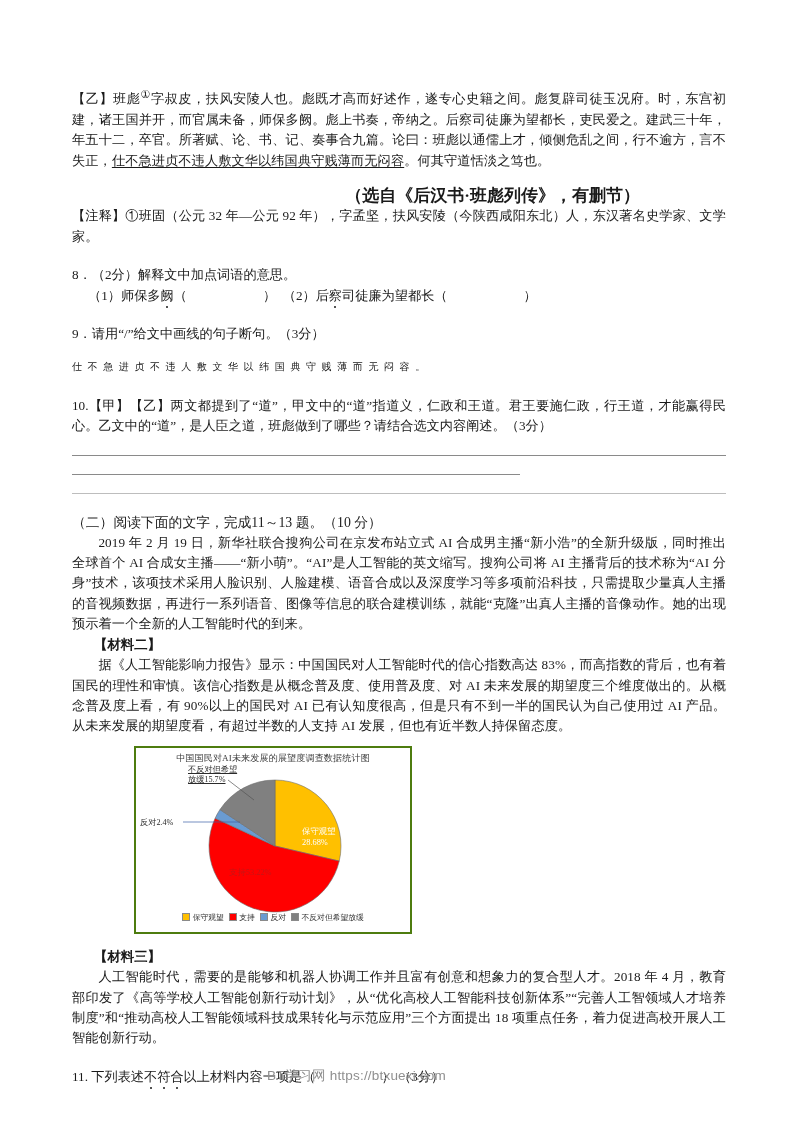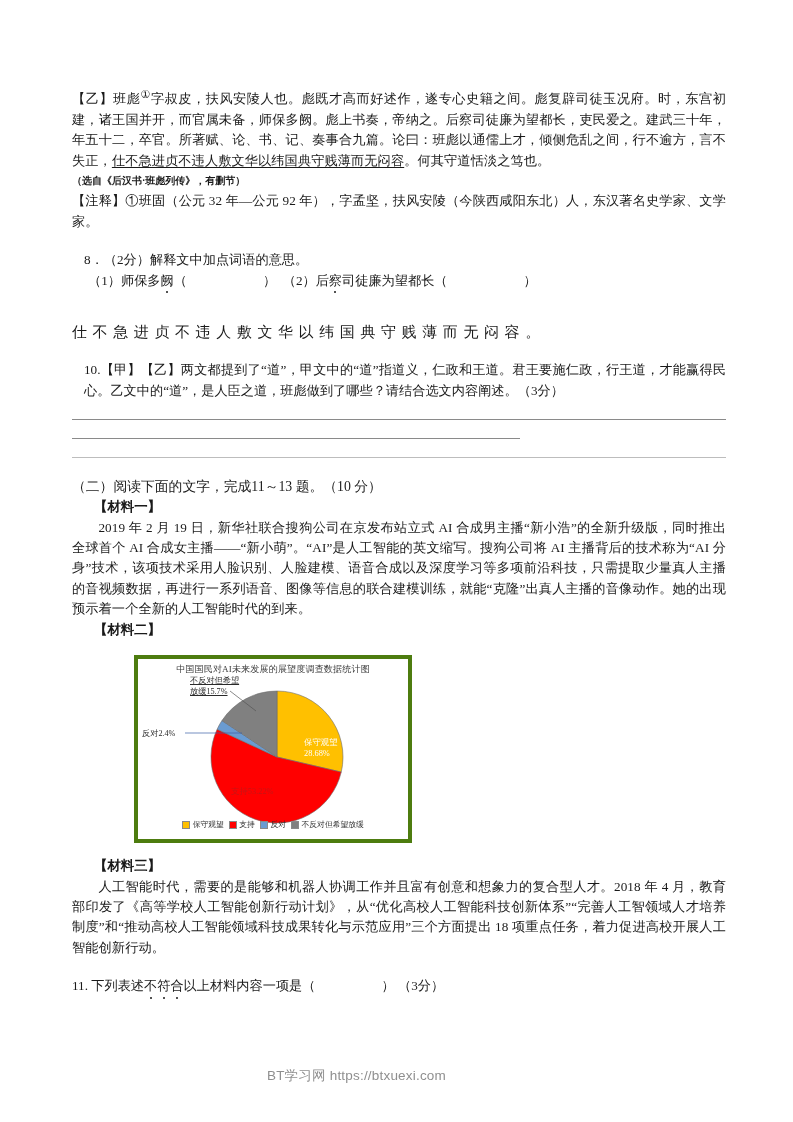"（选自《后汉书·班彪列传》，有删节）" .src-line { font-size: 10px -> 17px; margin-top: 0 -> 15px; text-align: none -> right }
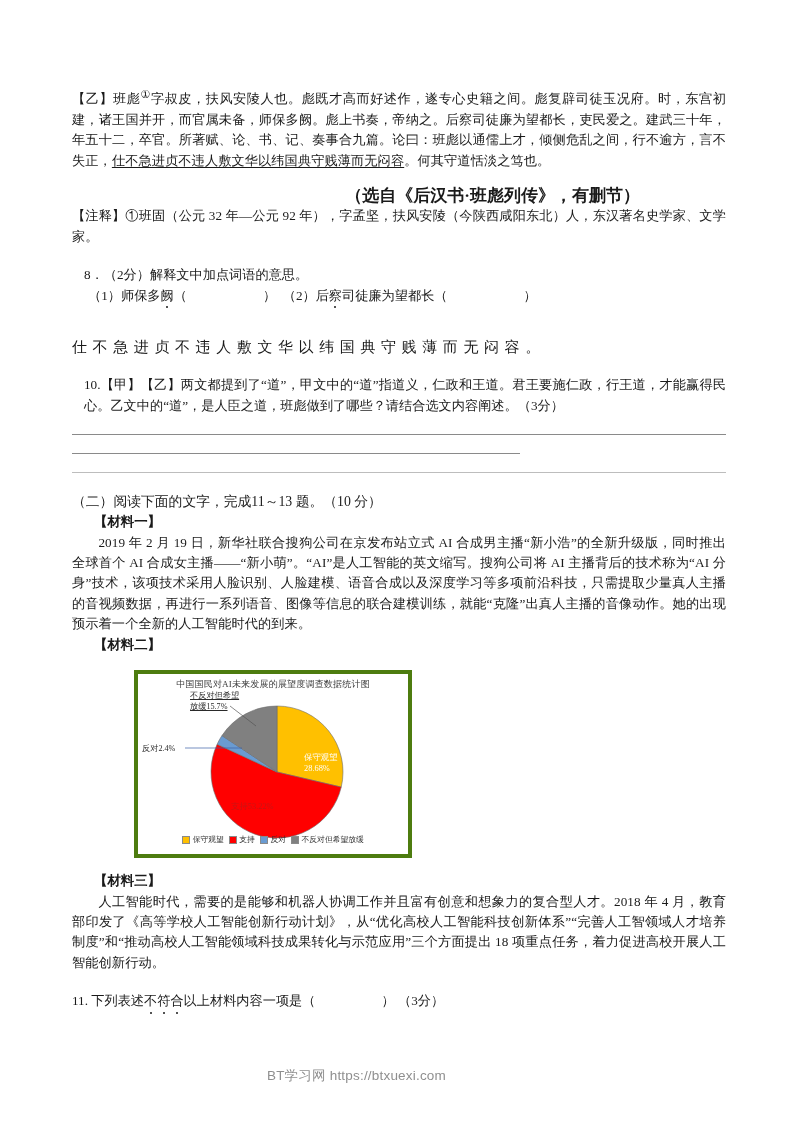"8．（2分）解释文中加点词语的意思。" .q-line { margin-left: 12px -> none }
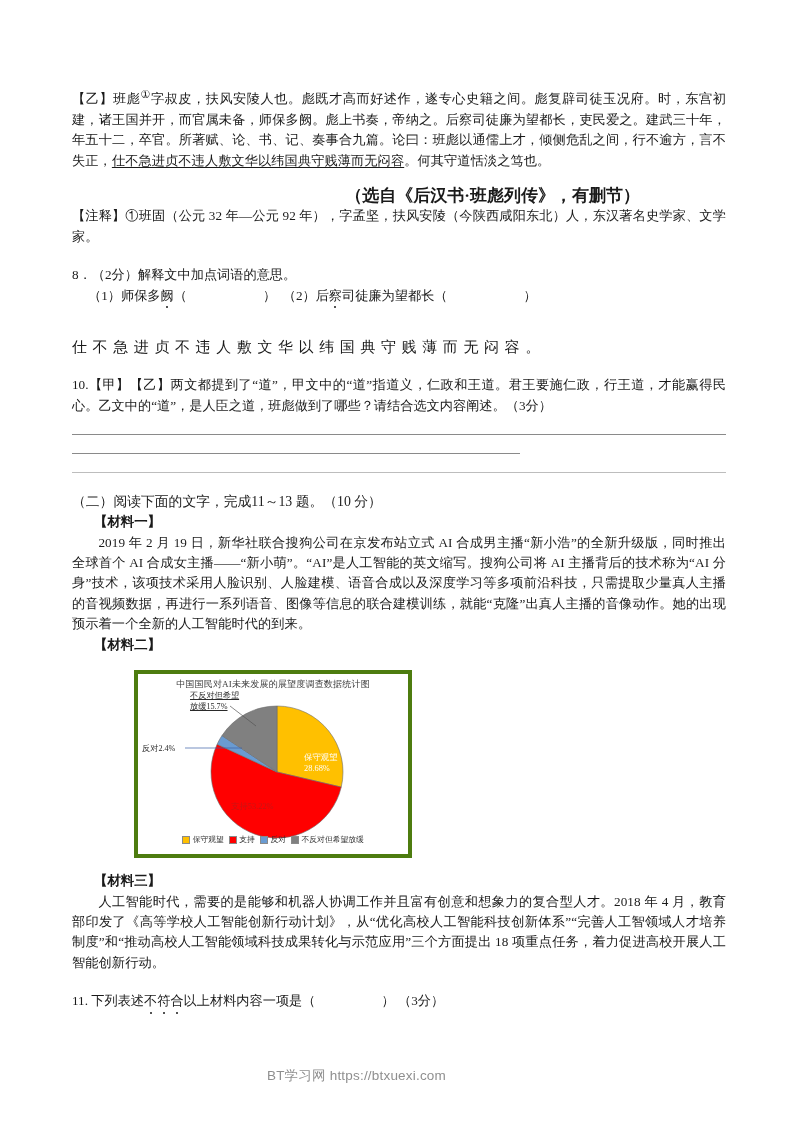"9．请用“/”给文中画线的句子断句。（3分）" p.q-line { html: none -> <p>9．请用“/”给文中画线的句子断句。（3分）</p> }
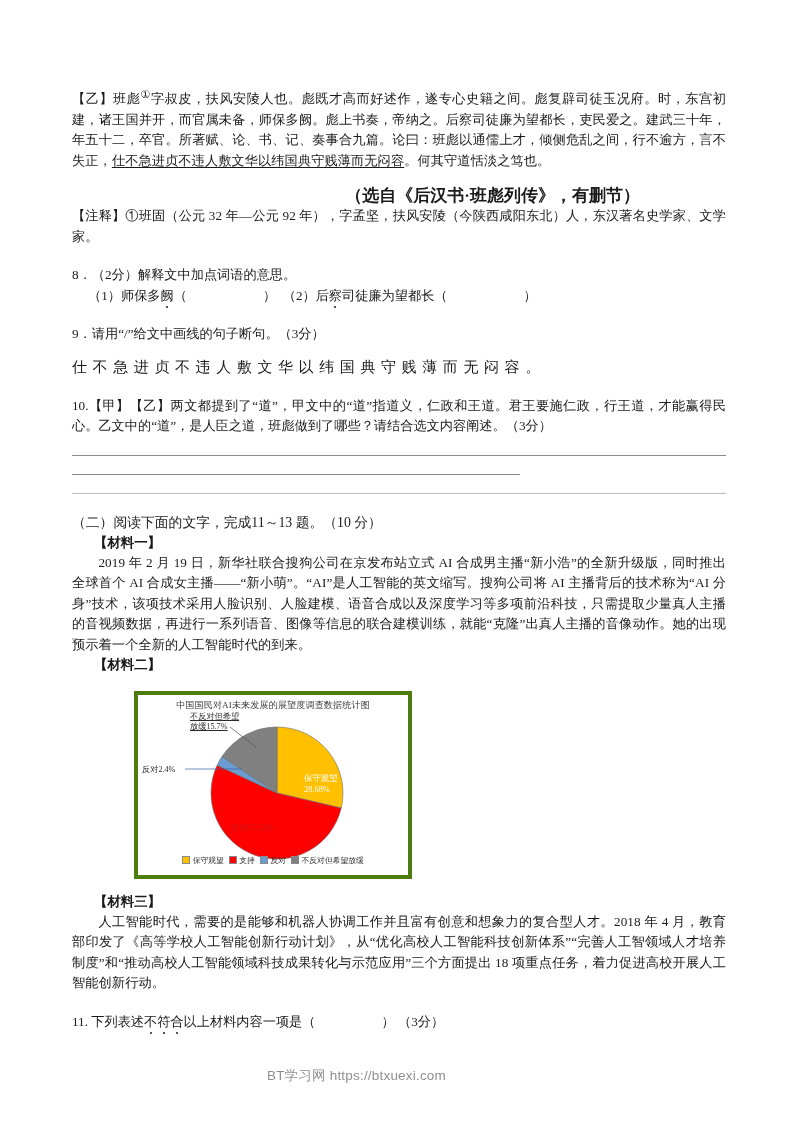"仕不急进贞不违人敷文华以纬国典守贱薄而无闷容。" .spaced-sentence { font-size: 15px -> 10px }
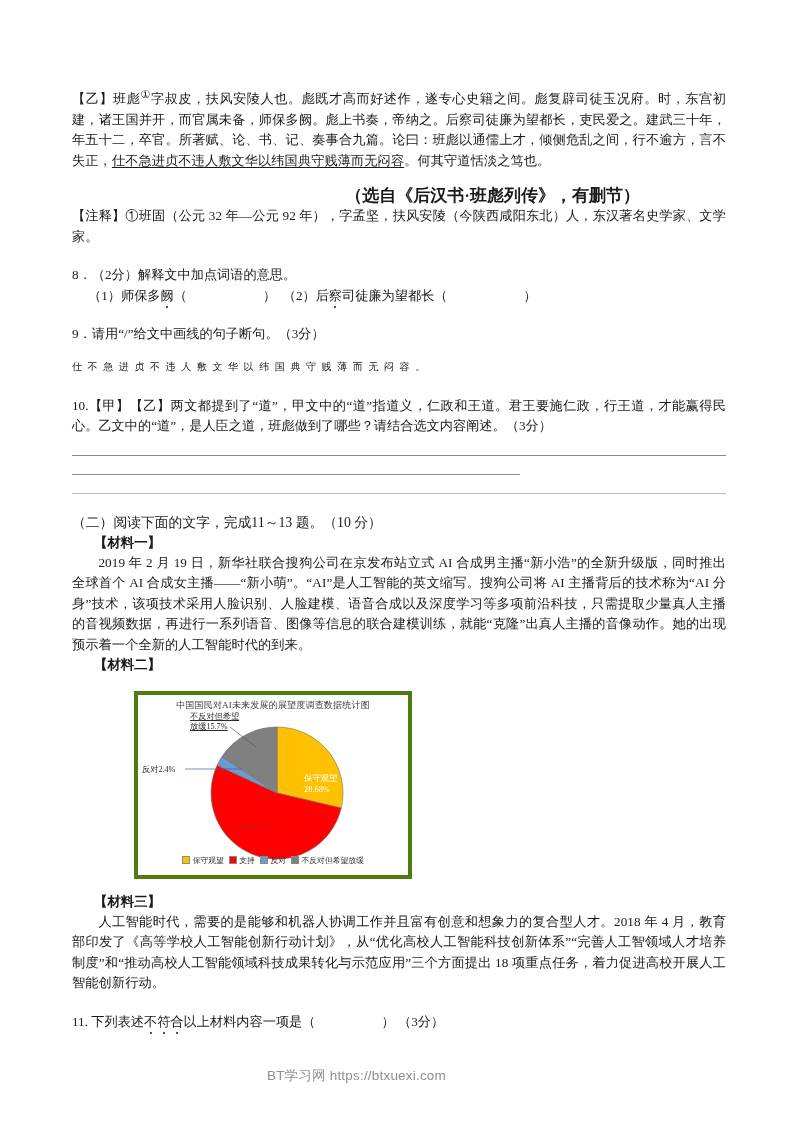"【材料一】" p.mat-head { html: <p>【材料一】</p> -> none }
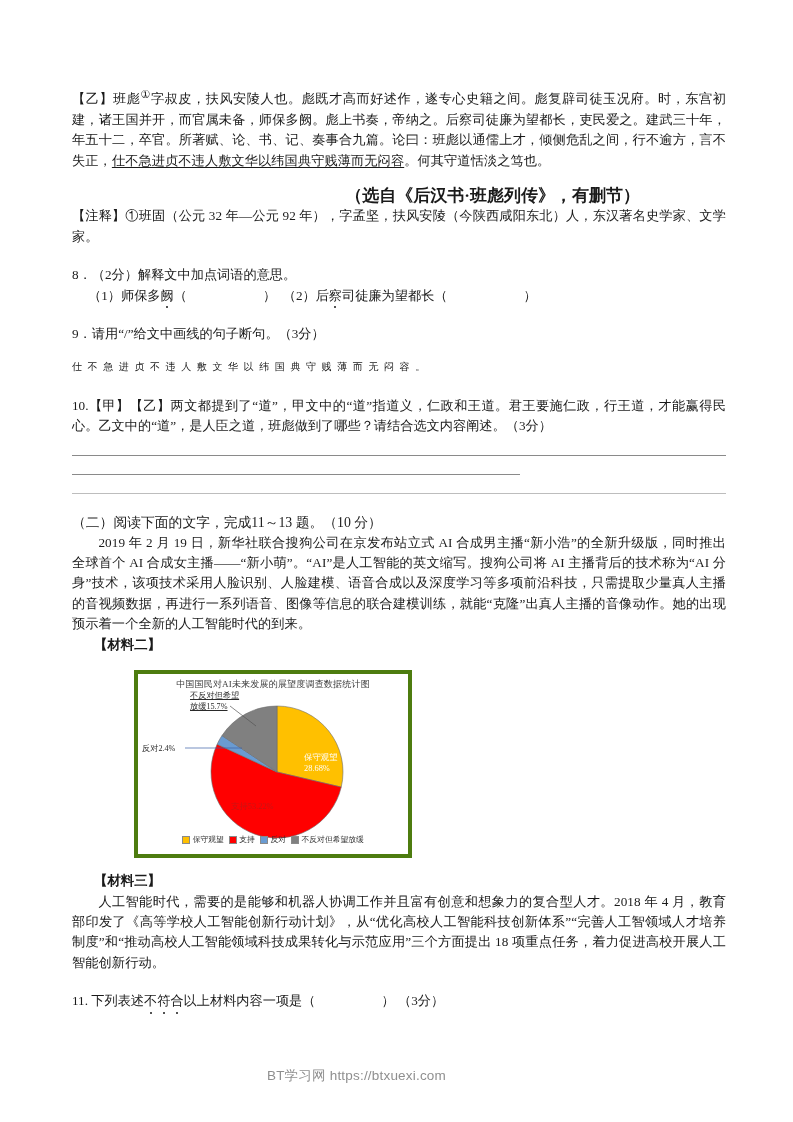"据《人工智能影响力报告》显示：中国国民对人工智能时代的信心指数高达" p.indent { html: none -> <p>据《人工智能影响力报告》显示：中国国民对人工智能时代的信心指数高达 83%，而高指数的背后，也有着国民的理性和审慎。该信心指数是从概念普及度、使用普及度、对 AI 未来发展的期望度三个维度做出的。从概念普及度上看，有 90%以上的国民对 AI 已有认知度很高，但是只有不到一半的国民认为自己使用过 AI 产品。从未来发展的期望度看，有超过半数的人支持 AI 发展，但也有近半数人持保留态度。</p> }
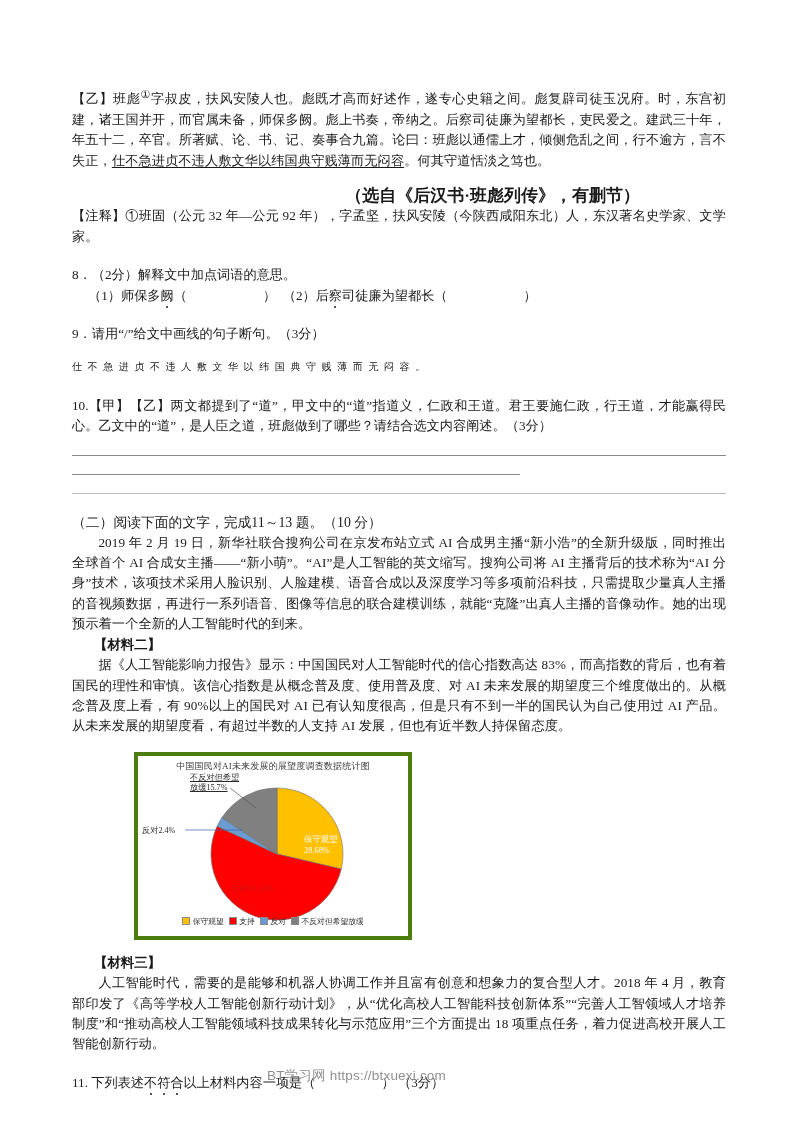"中国国民对AI未来发展的展望度调查数据统计图" .chart-wrap { border: 4px solid #4d7c0f -> 2px solid #4d7c0f; margin: 15px 0 0 62px -> 9px 0 0 62px }
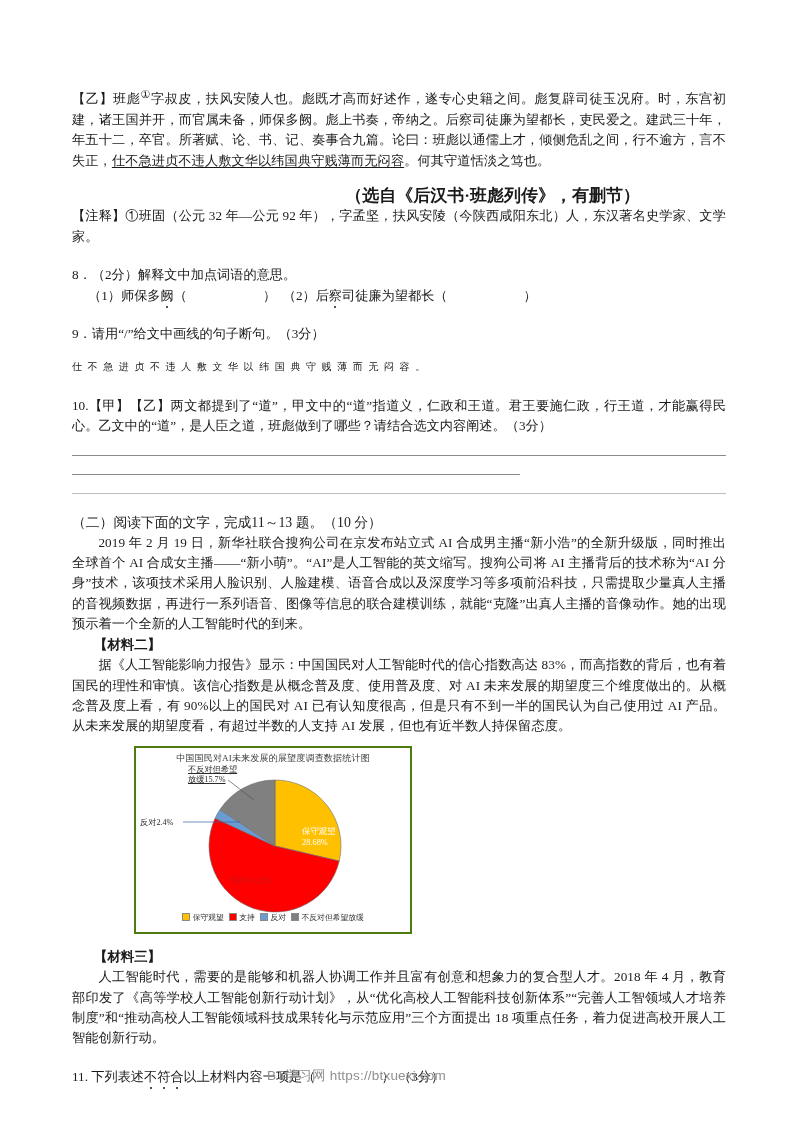"支持53.22%" .lbl-red { top: 128px -> 120px }
